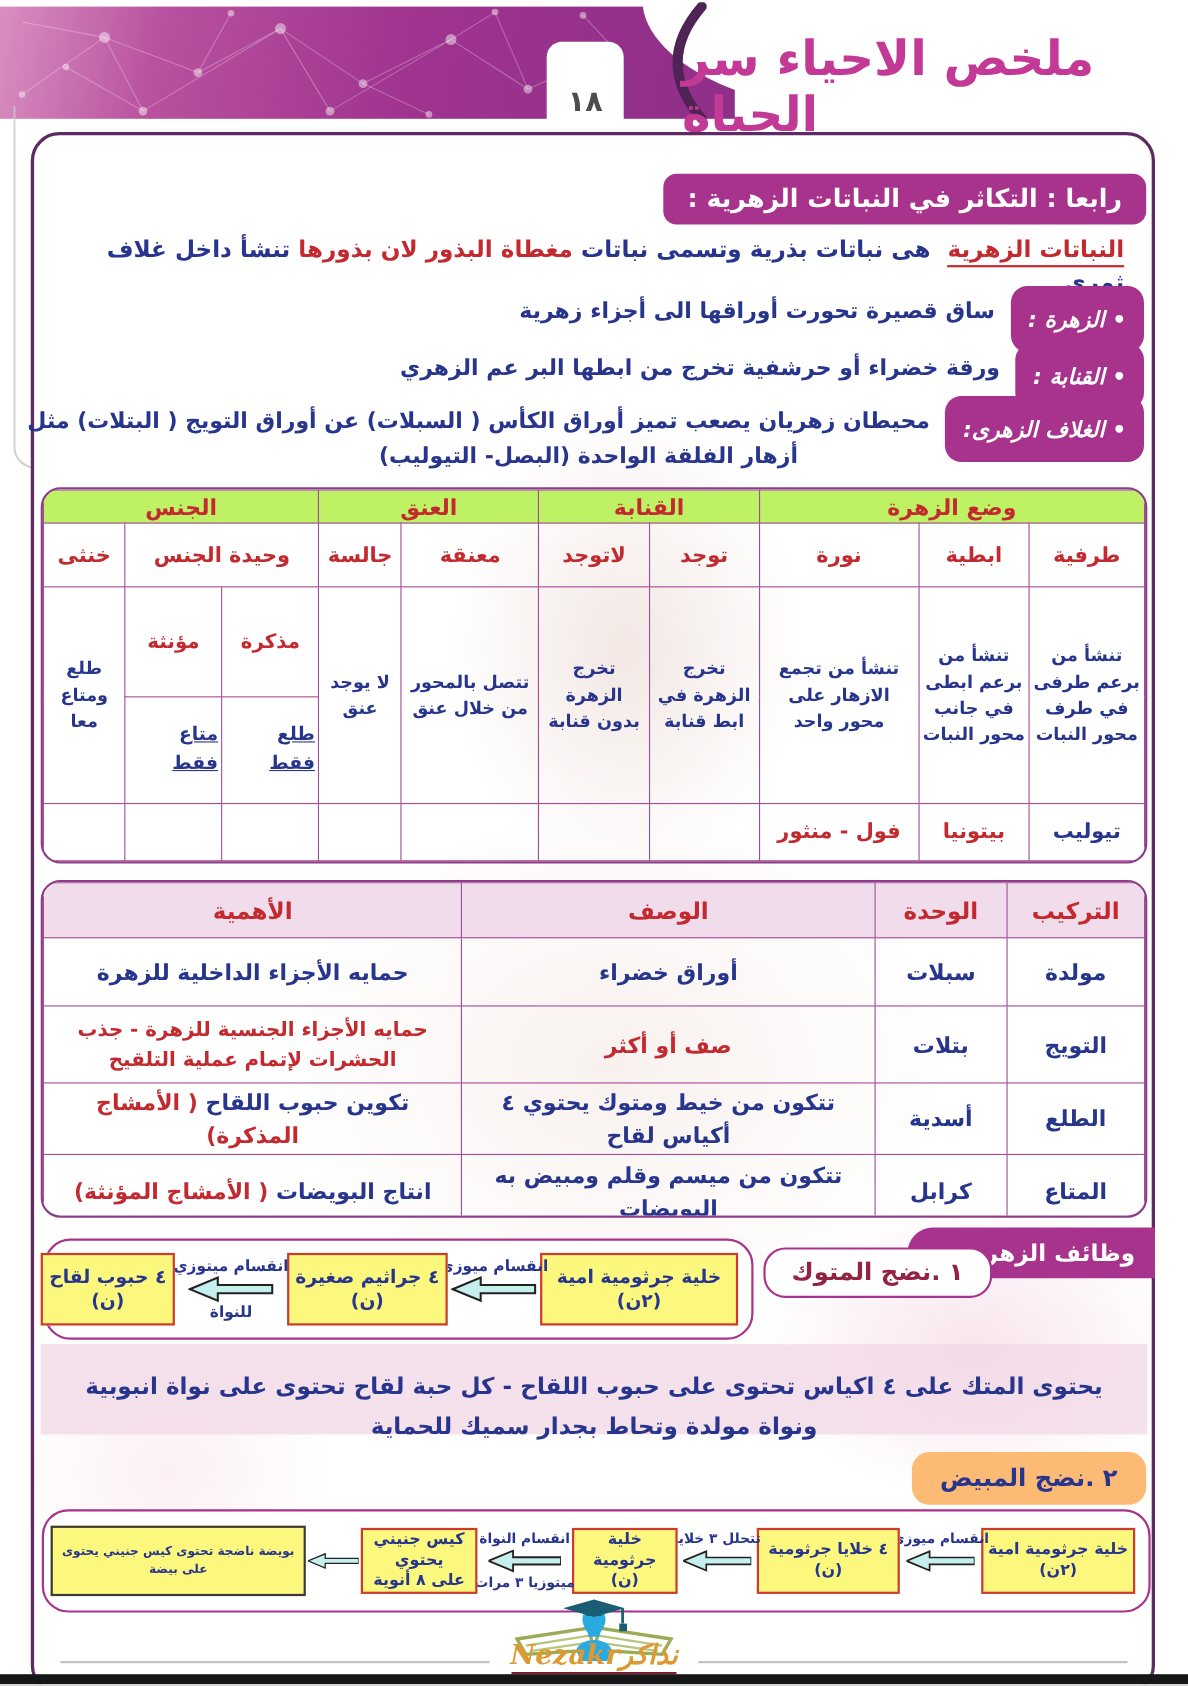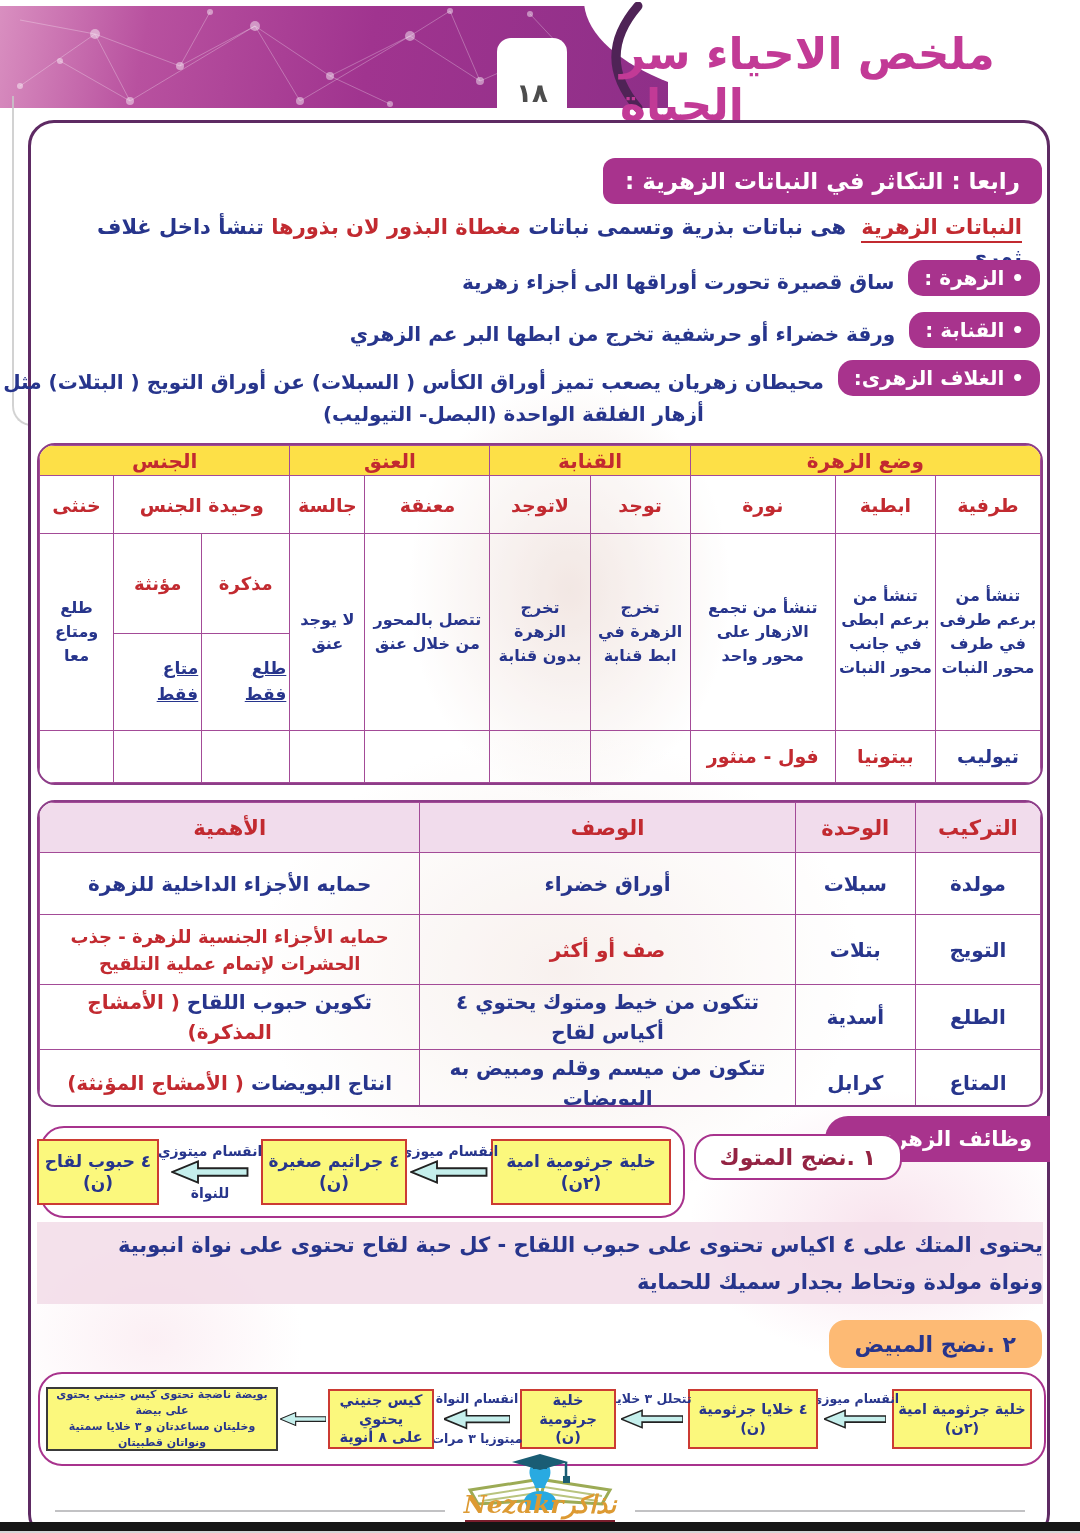"• الزهرة :" .b-pill { font-style: none -> italic; padding: 6px 16px -> 18px 16px }
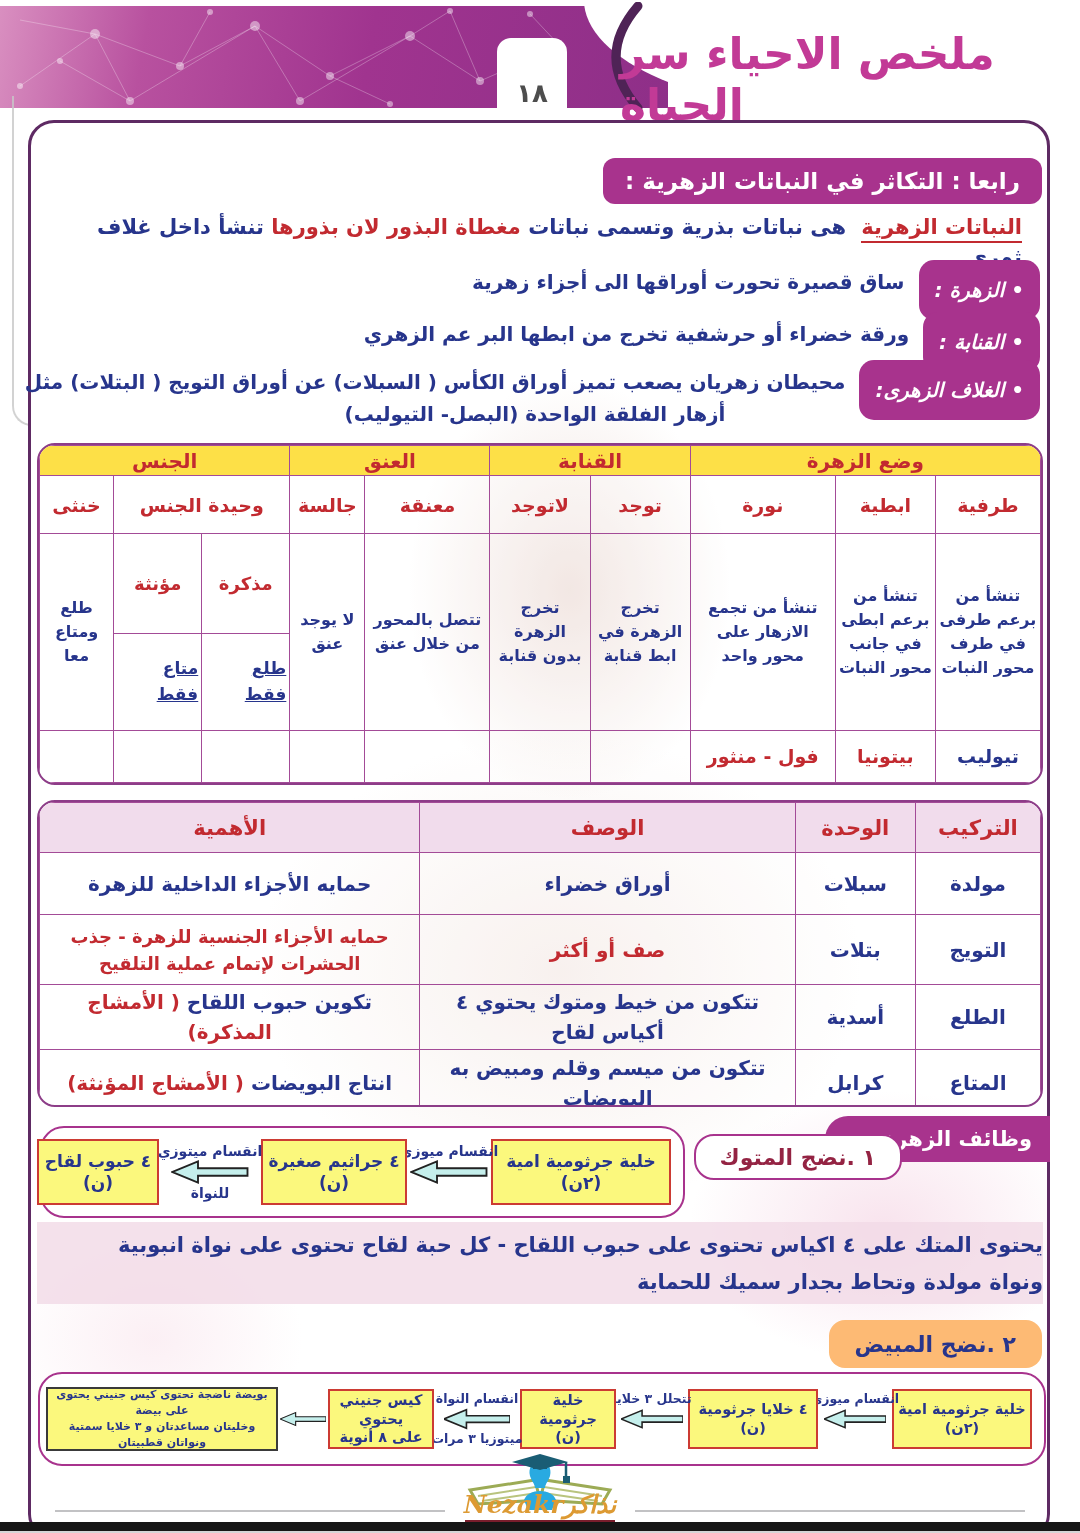"الجنس" .r-group th { background: #fde047 -> #bef264 }
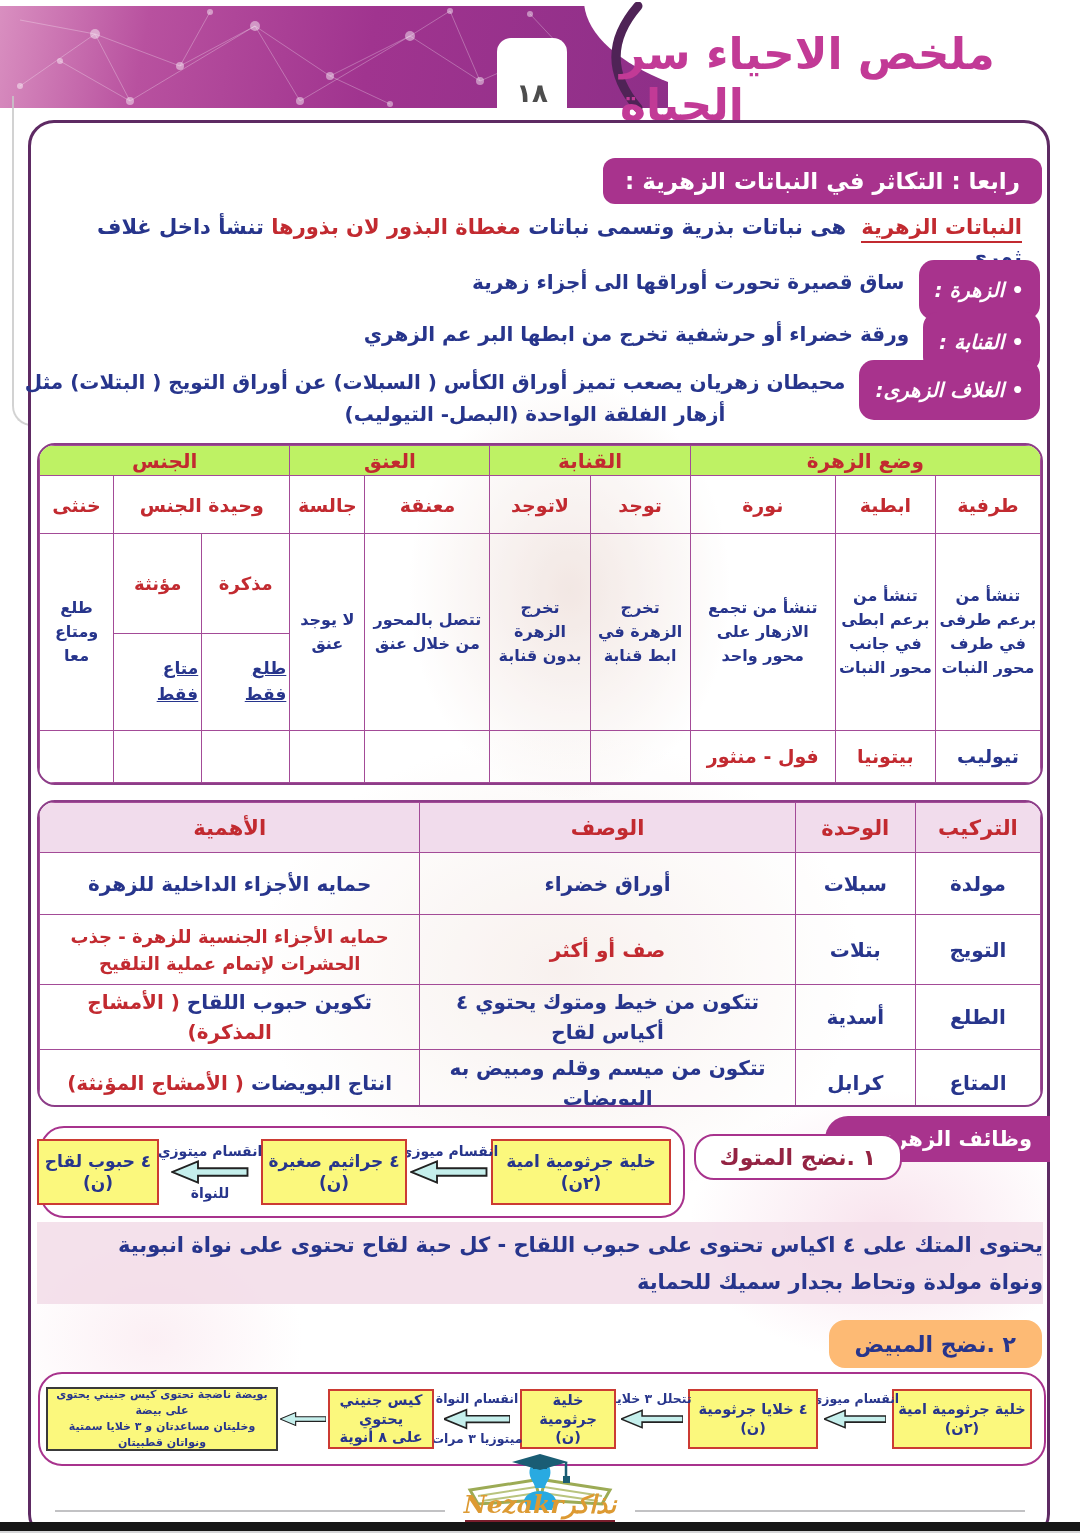"يحتوى المتك على ٤ اكياس" .note-strip { padding-top: 5px -> 20px; text-align: none -> center }
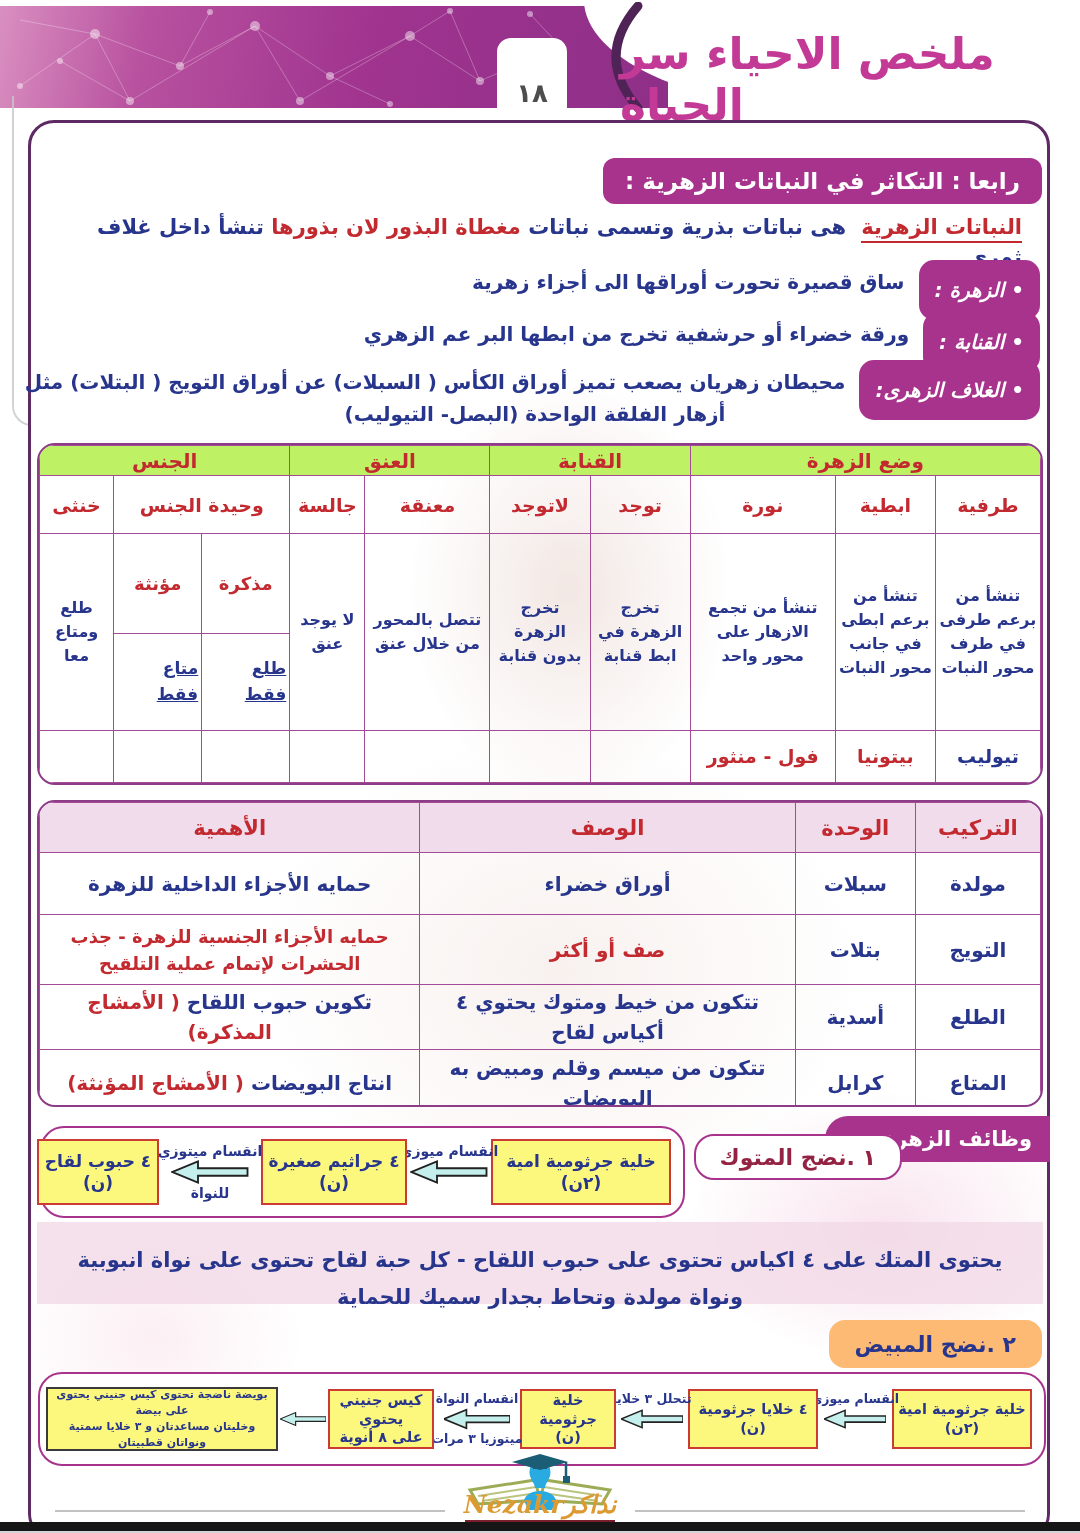"وخليتان مساعدتان و ٣ خلايا" span { html: <span>وخليتان مساعدتان و ٣ خلايا سمتية ونواتان قطبيتان</span> -> none }
